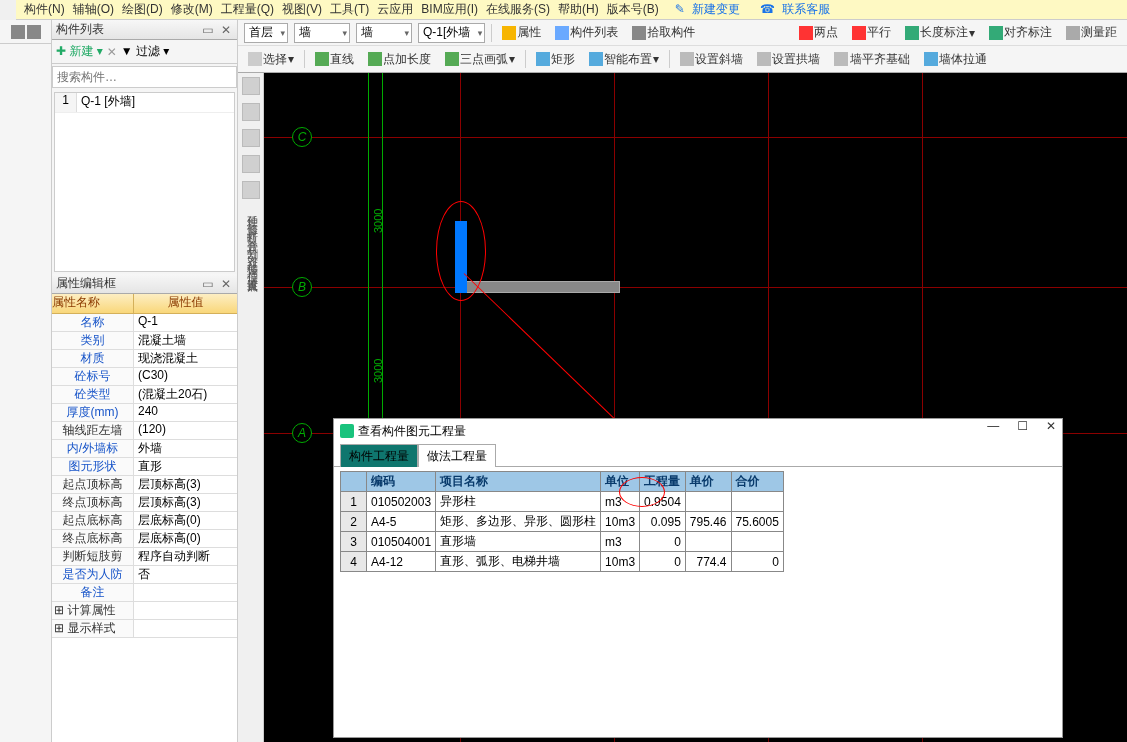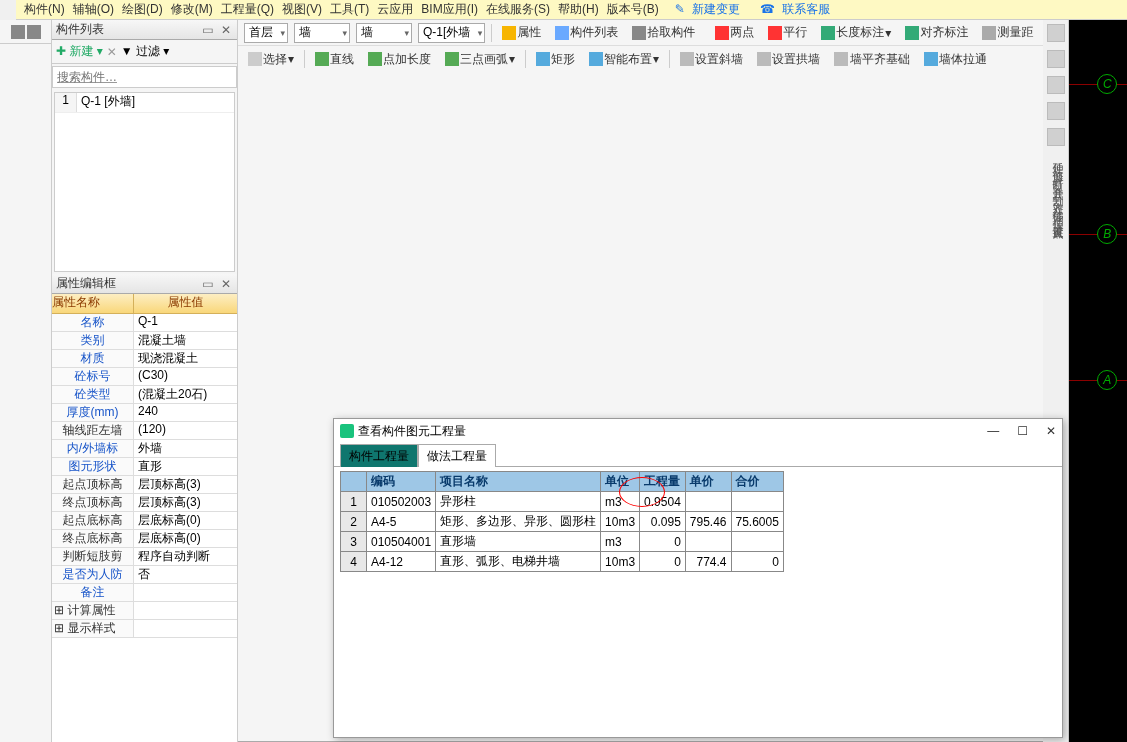"首层" .center { flex-direction: row -> column }
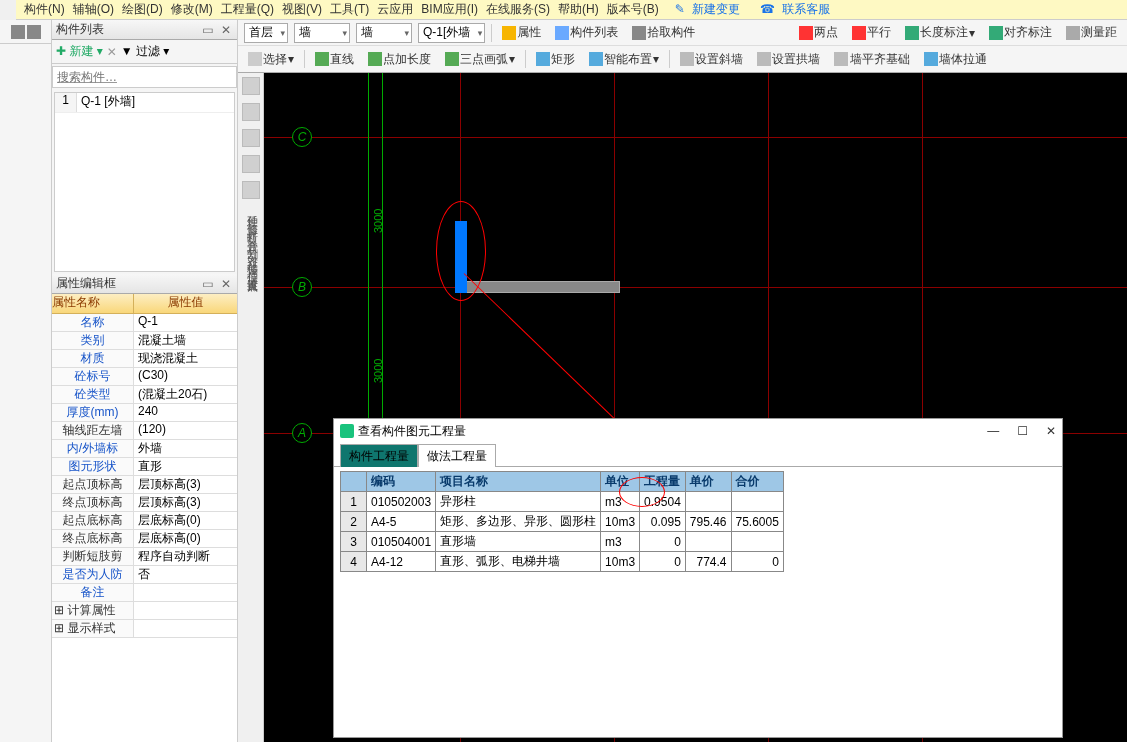"搜索构件…" .search-input { text-decoration: underline -> none }
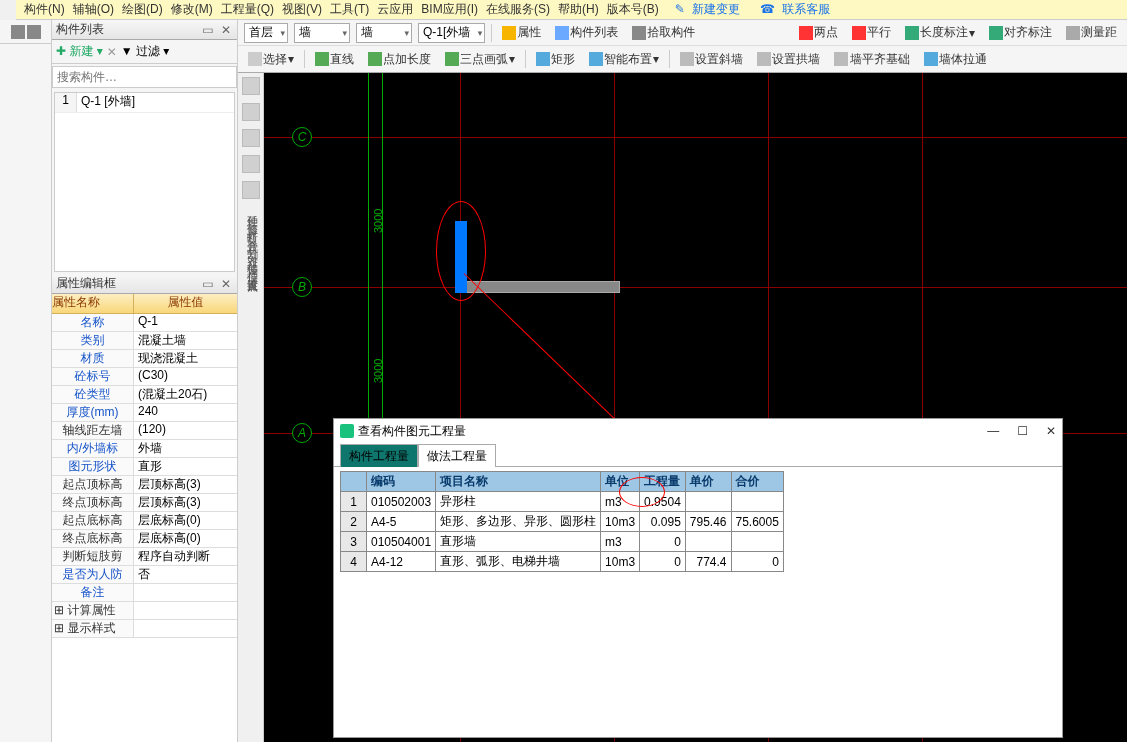"查看构件图元工程量" .dlg-title { align-items: center -> none }
